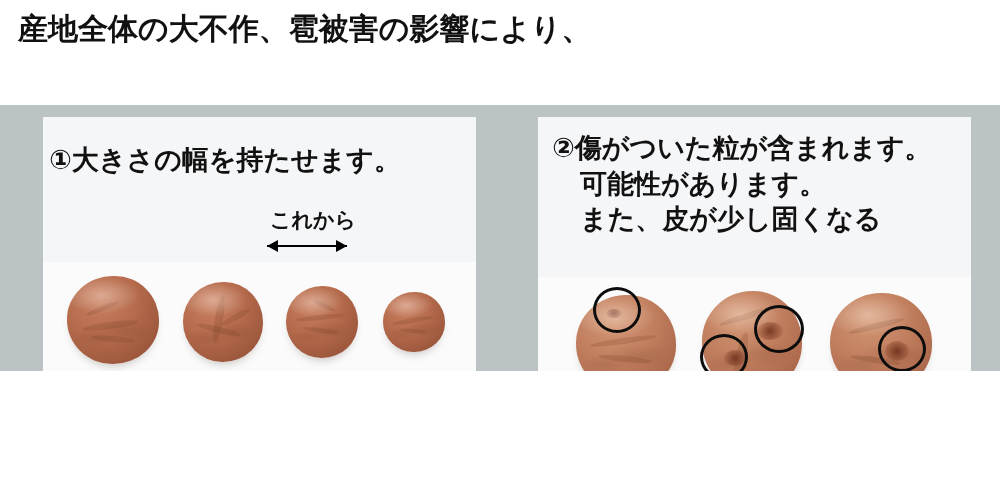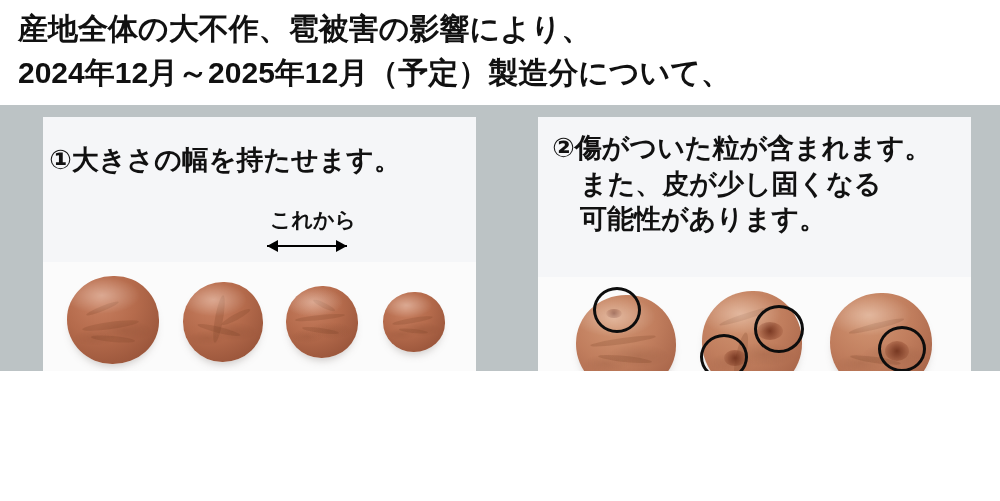"2024年12月～2025年12月（予定）製造分について、" div.header-line { html: <div>2024年12月～2025年12月（予定）製造分について、</div> -> none }
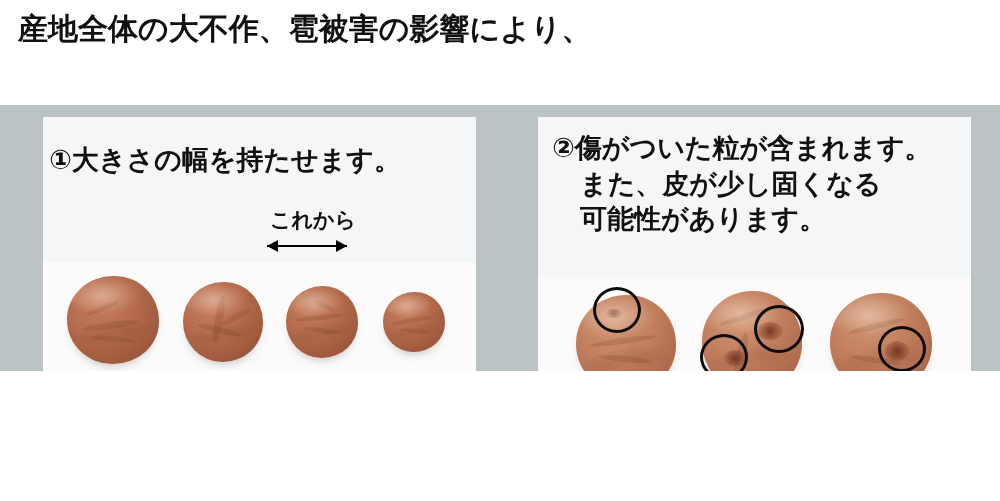"また、皮が少し固くなる" span.indent { order: before "可能性があります。" -> after "可能性があります。" }
